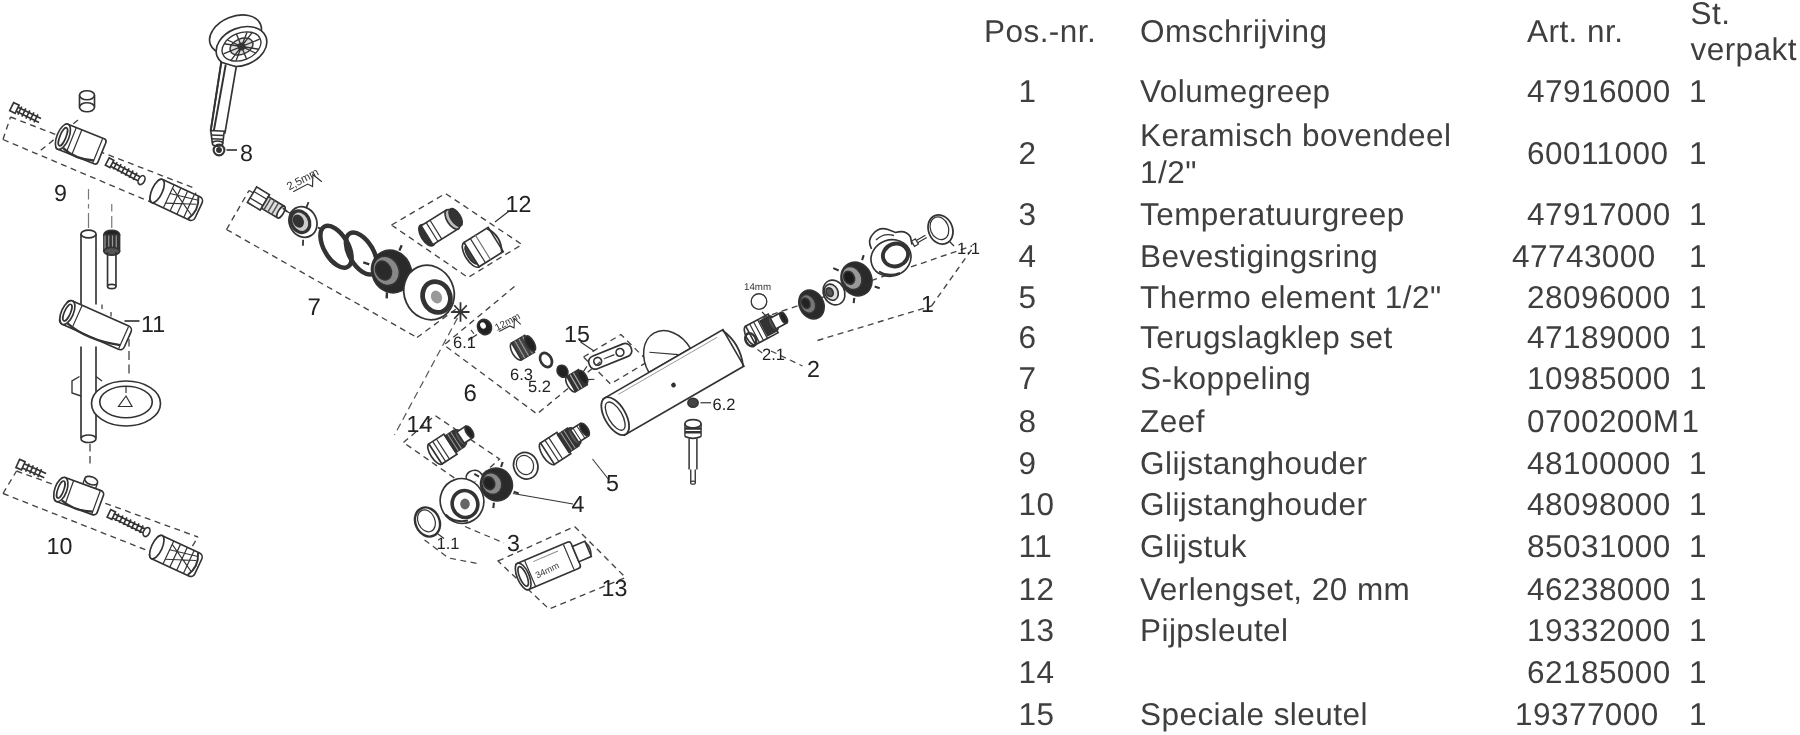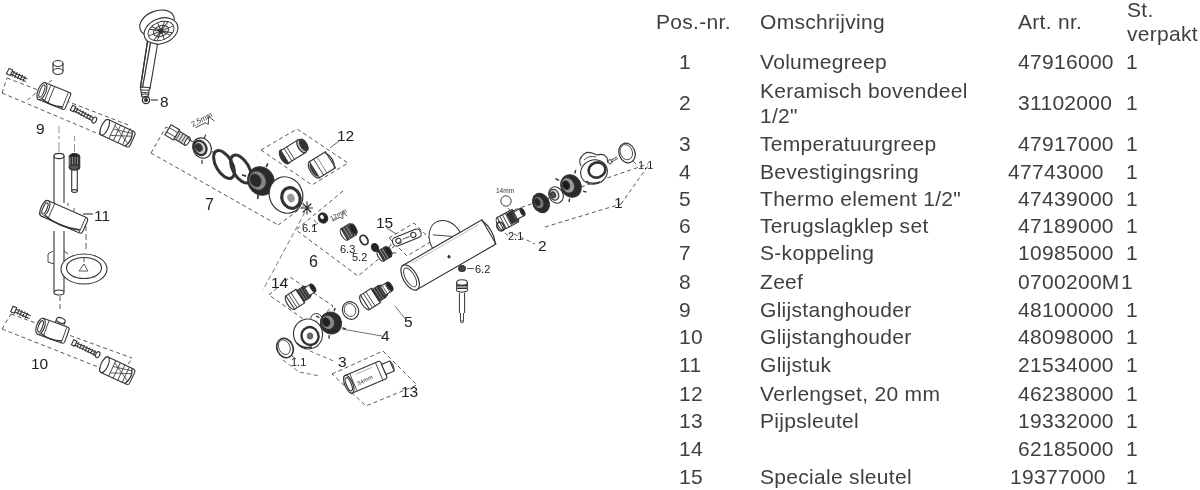"31102000" div.t { text: 31102000 -> 60011000 }
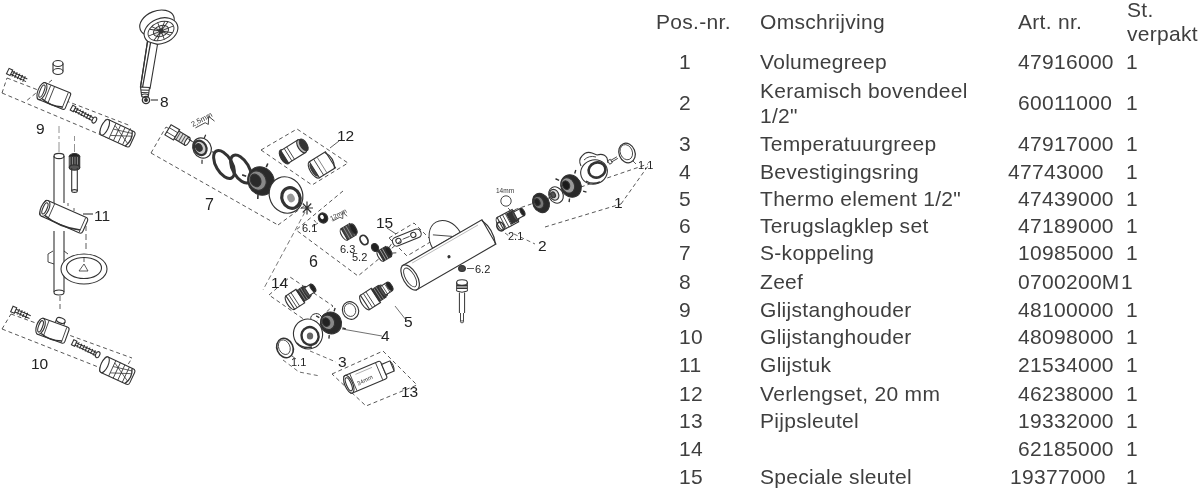"47439000" div.t { text: 47439000 -> 28096000 }
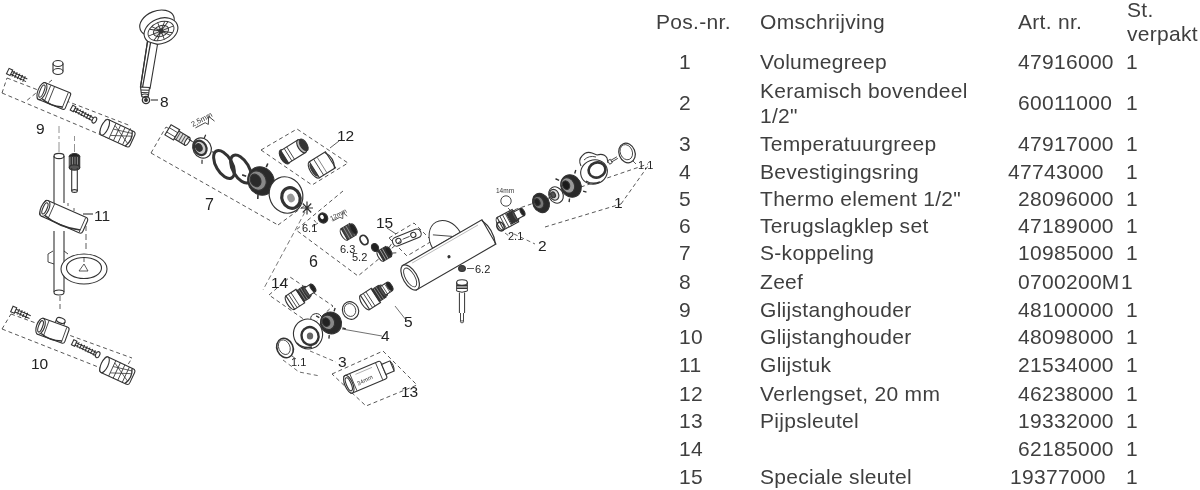"21534000" div.t { text: 21534000 -> 85031000 }
